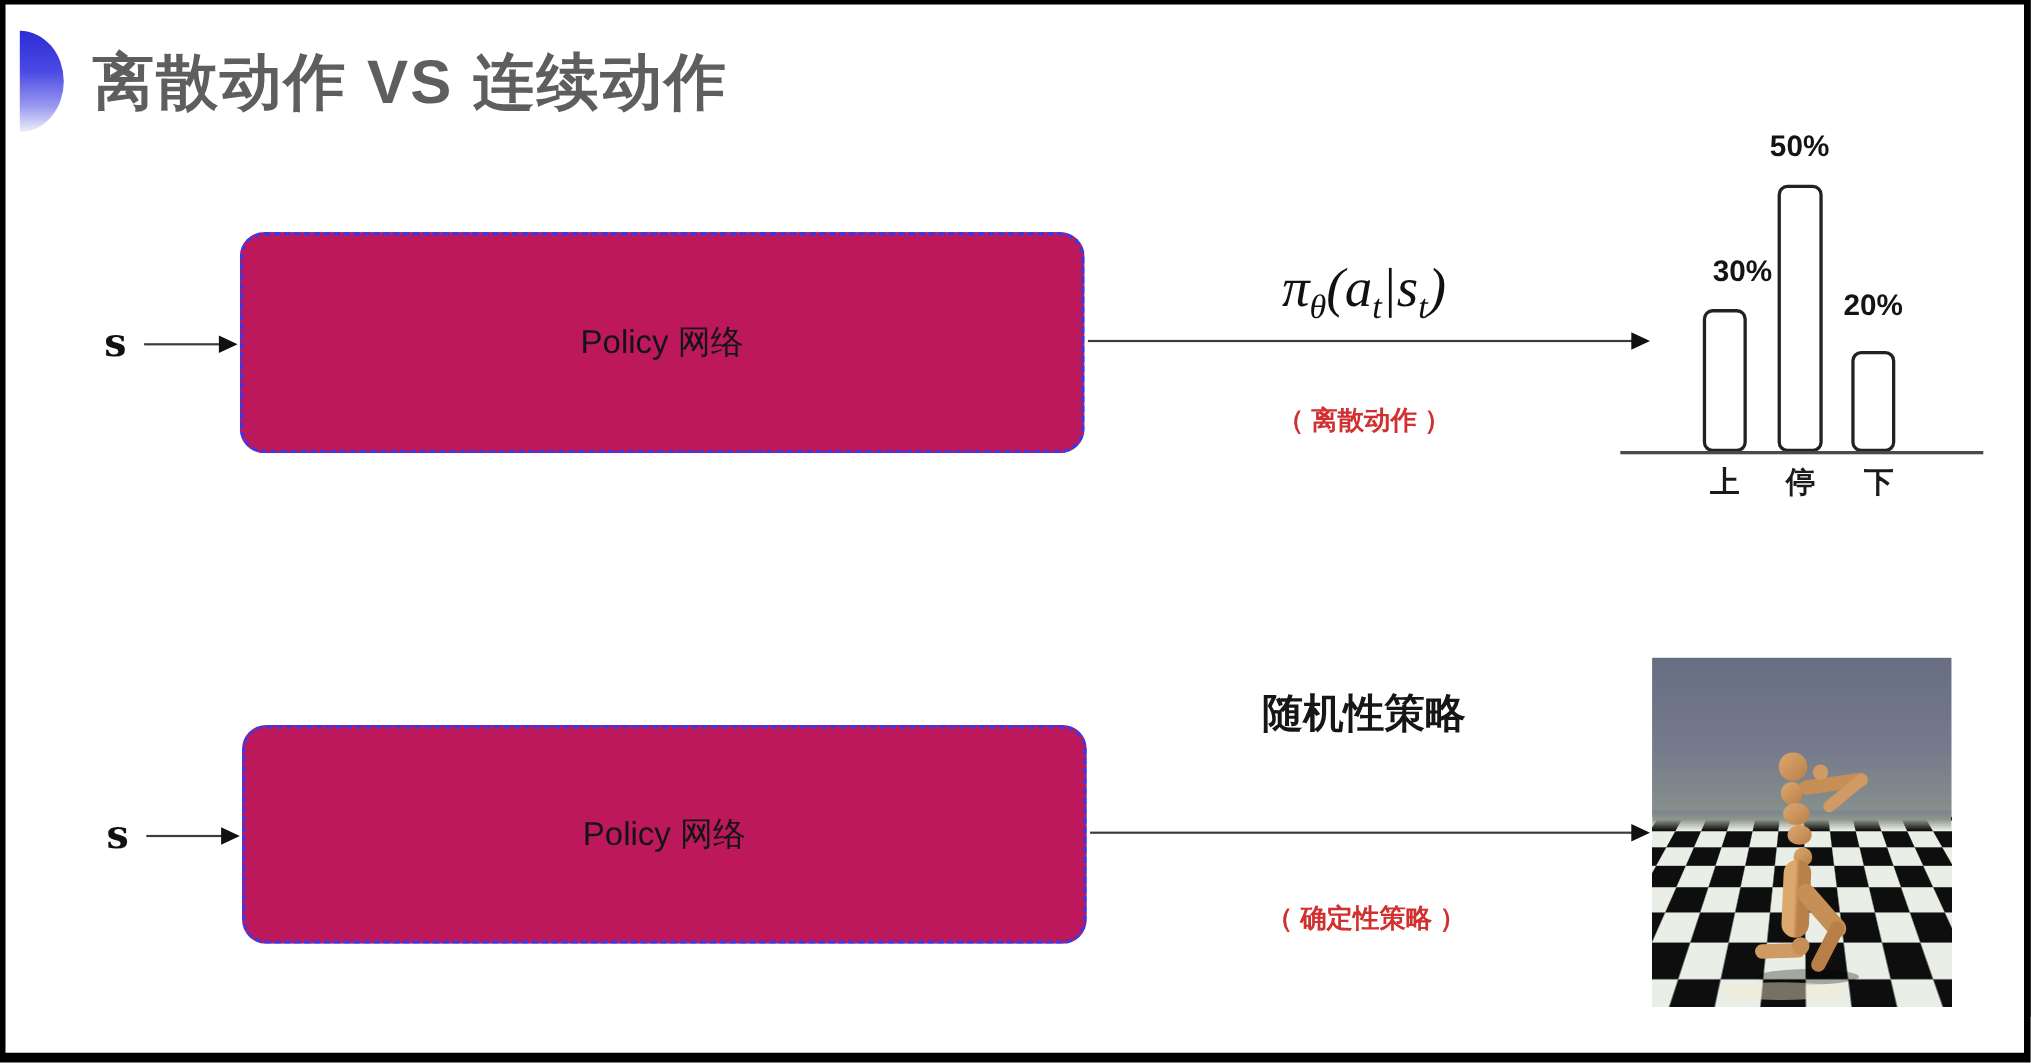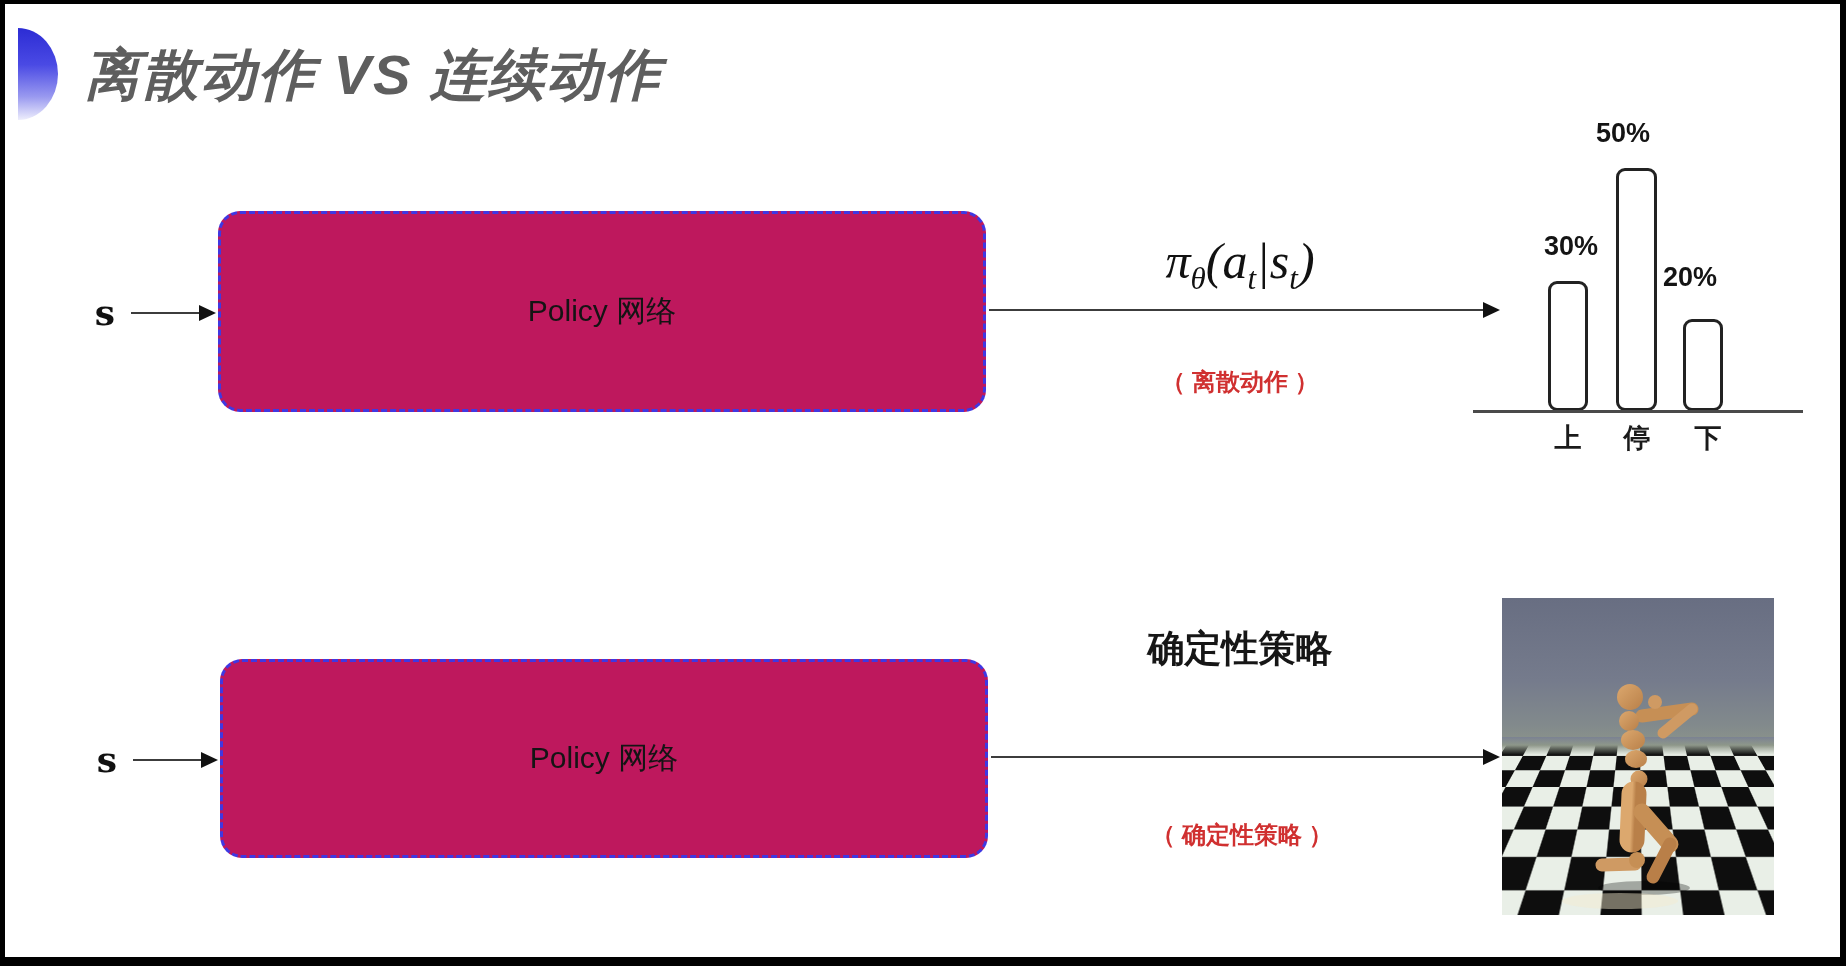"离散动作 VS 连续动作" .page-title { font-style: italic -> none }
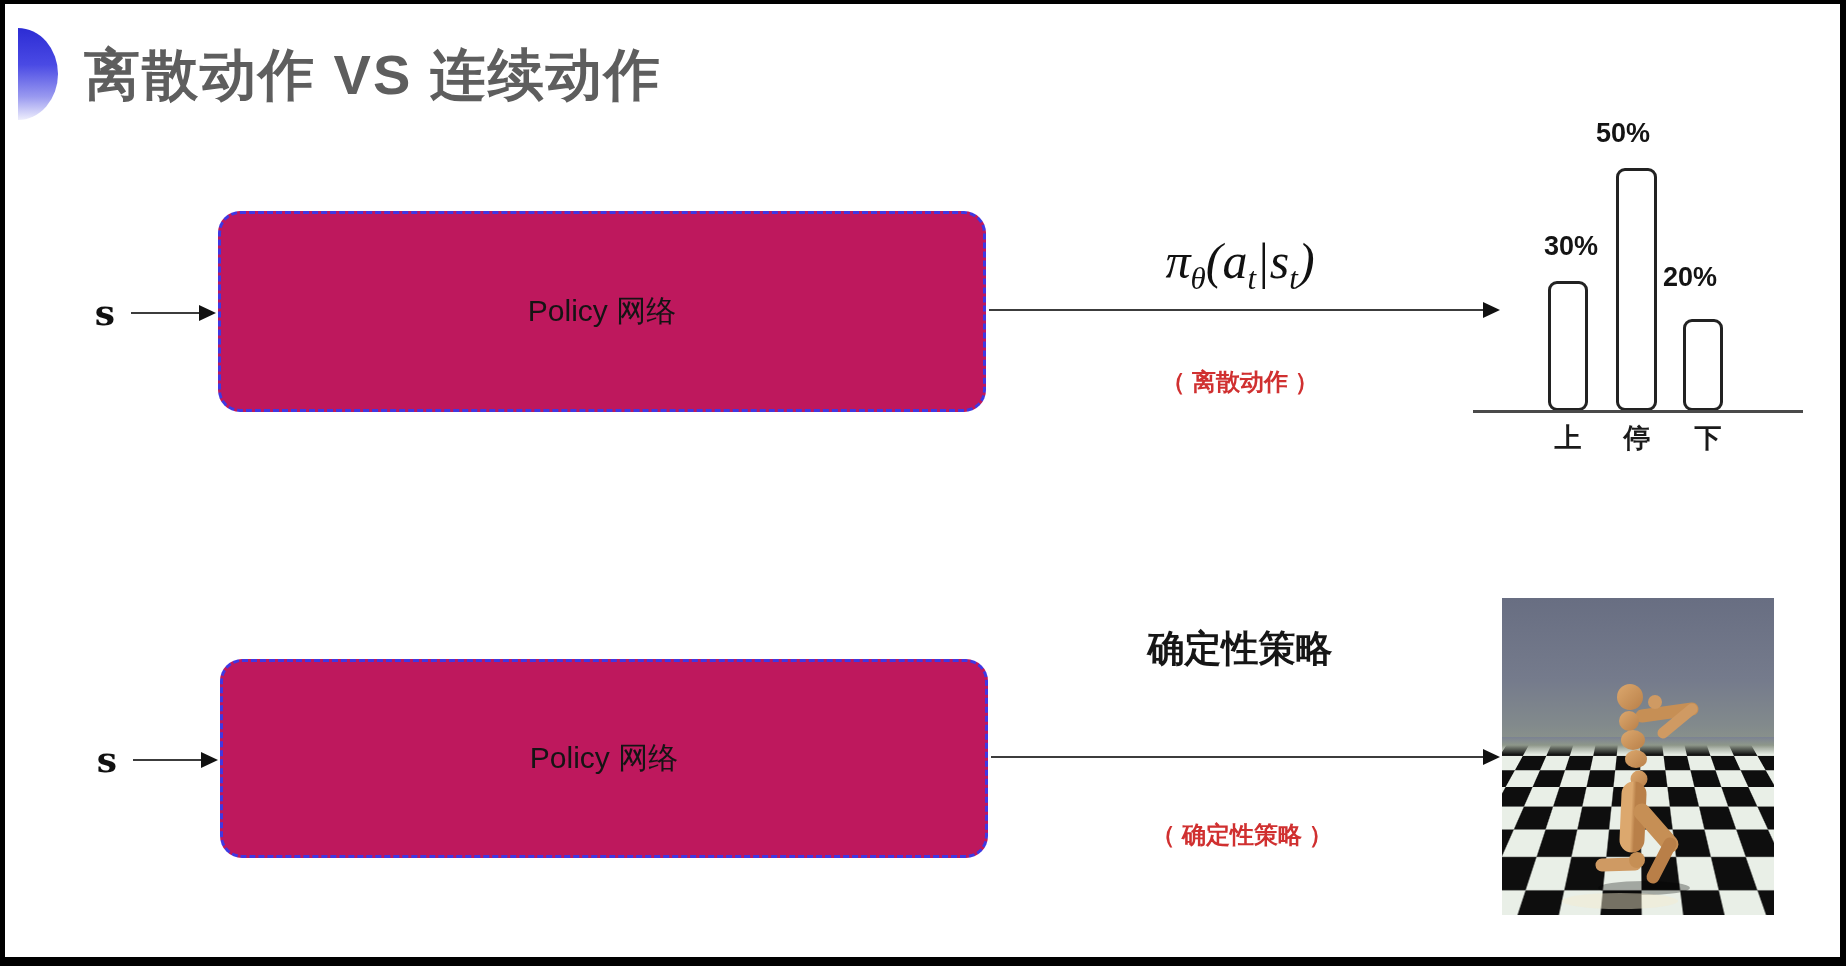"50%" .chart .val-label { text-align: left -> center }
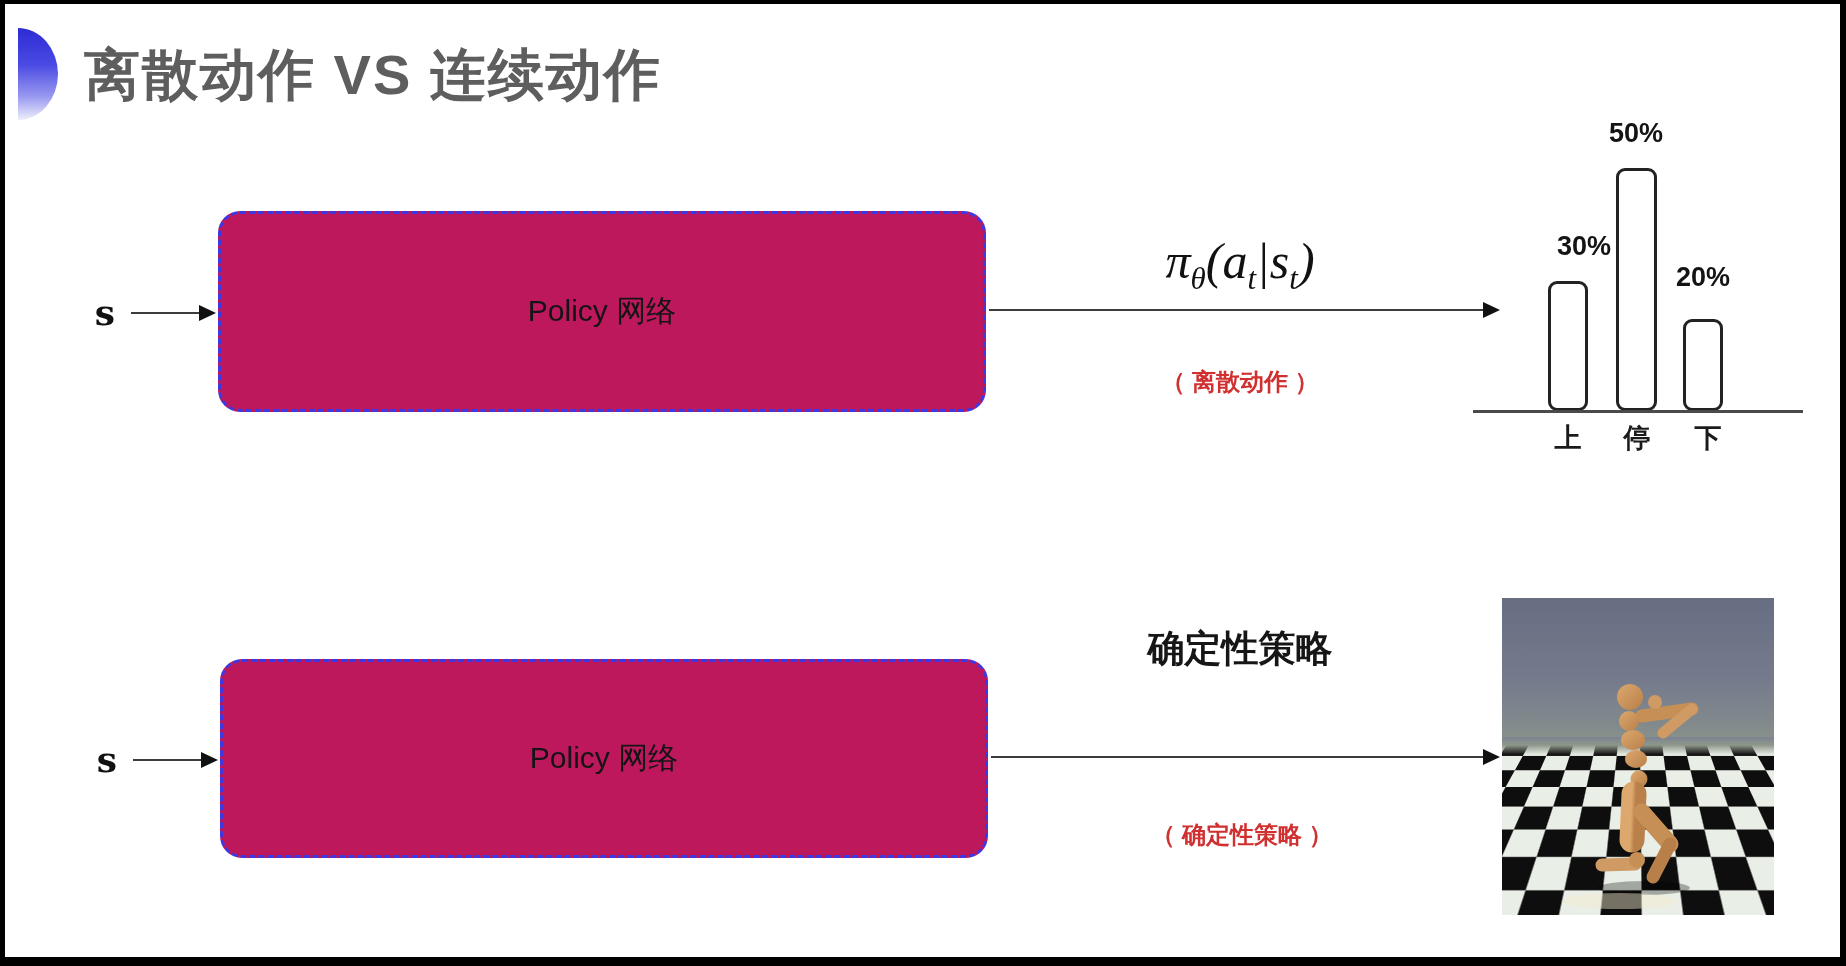"确定性策略" div.policy-title { text: 确定 -> 随机 }
